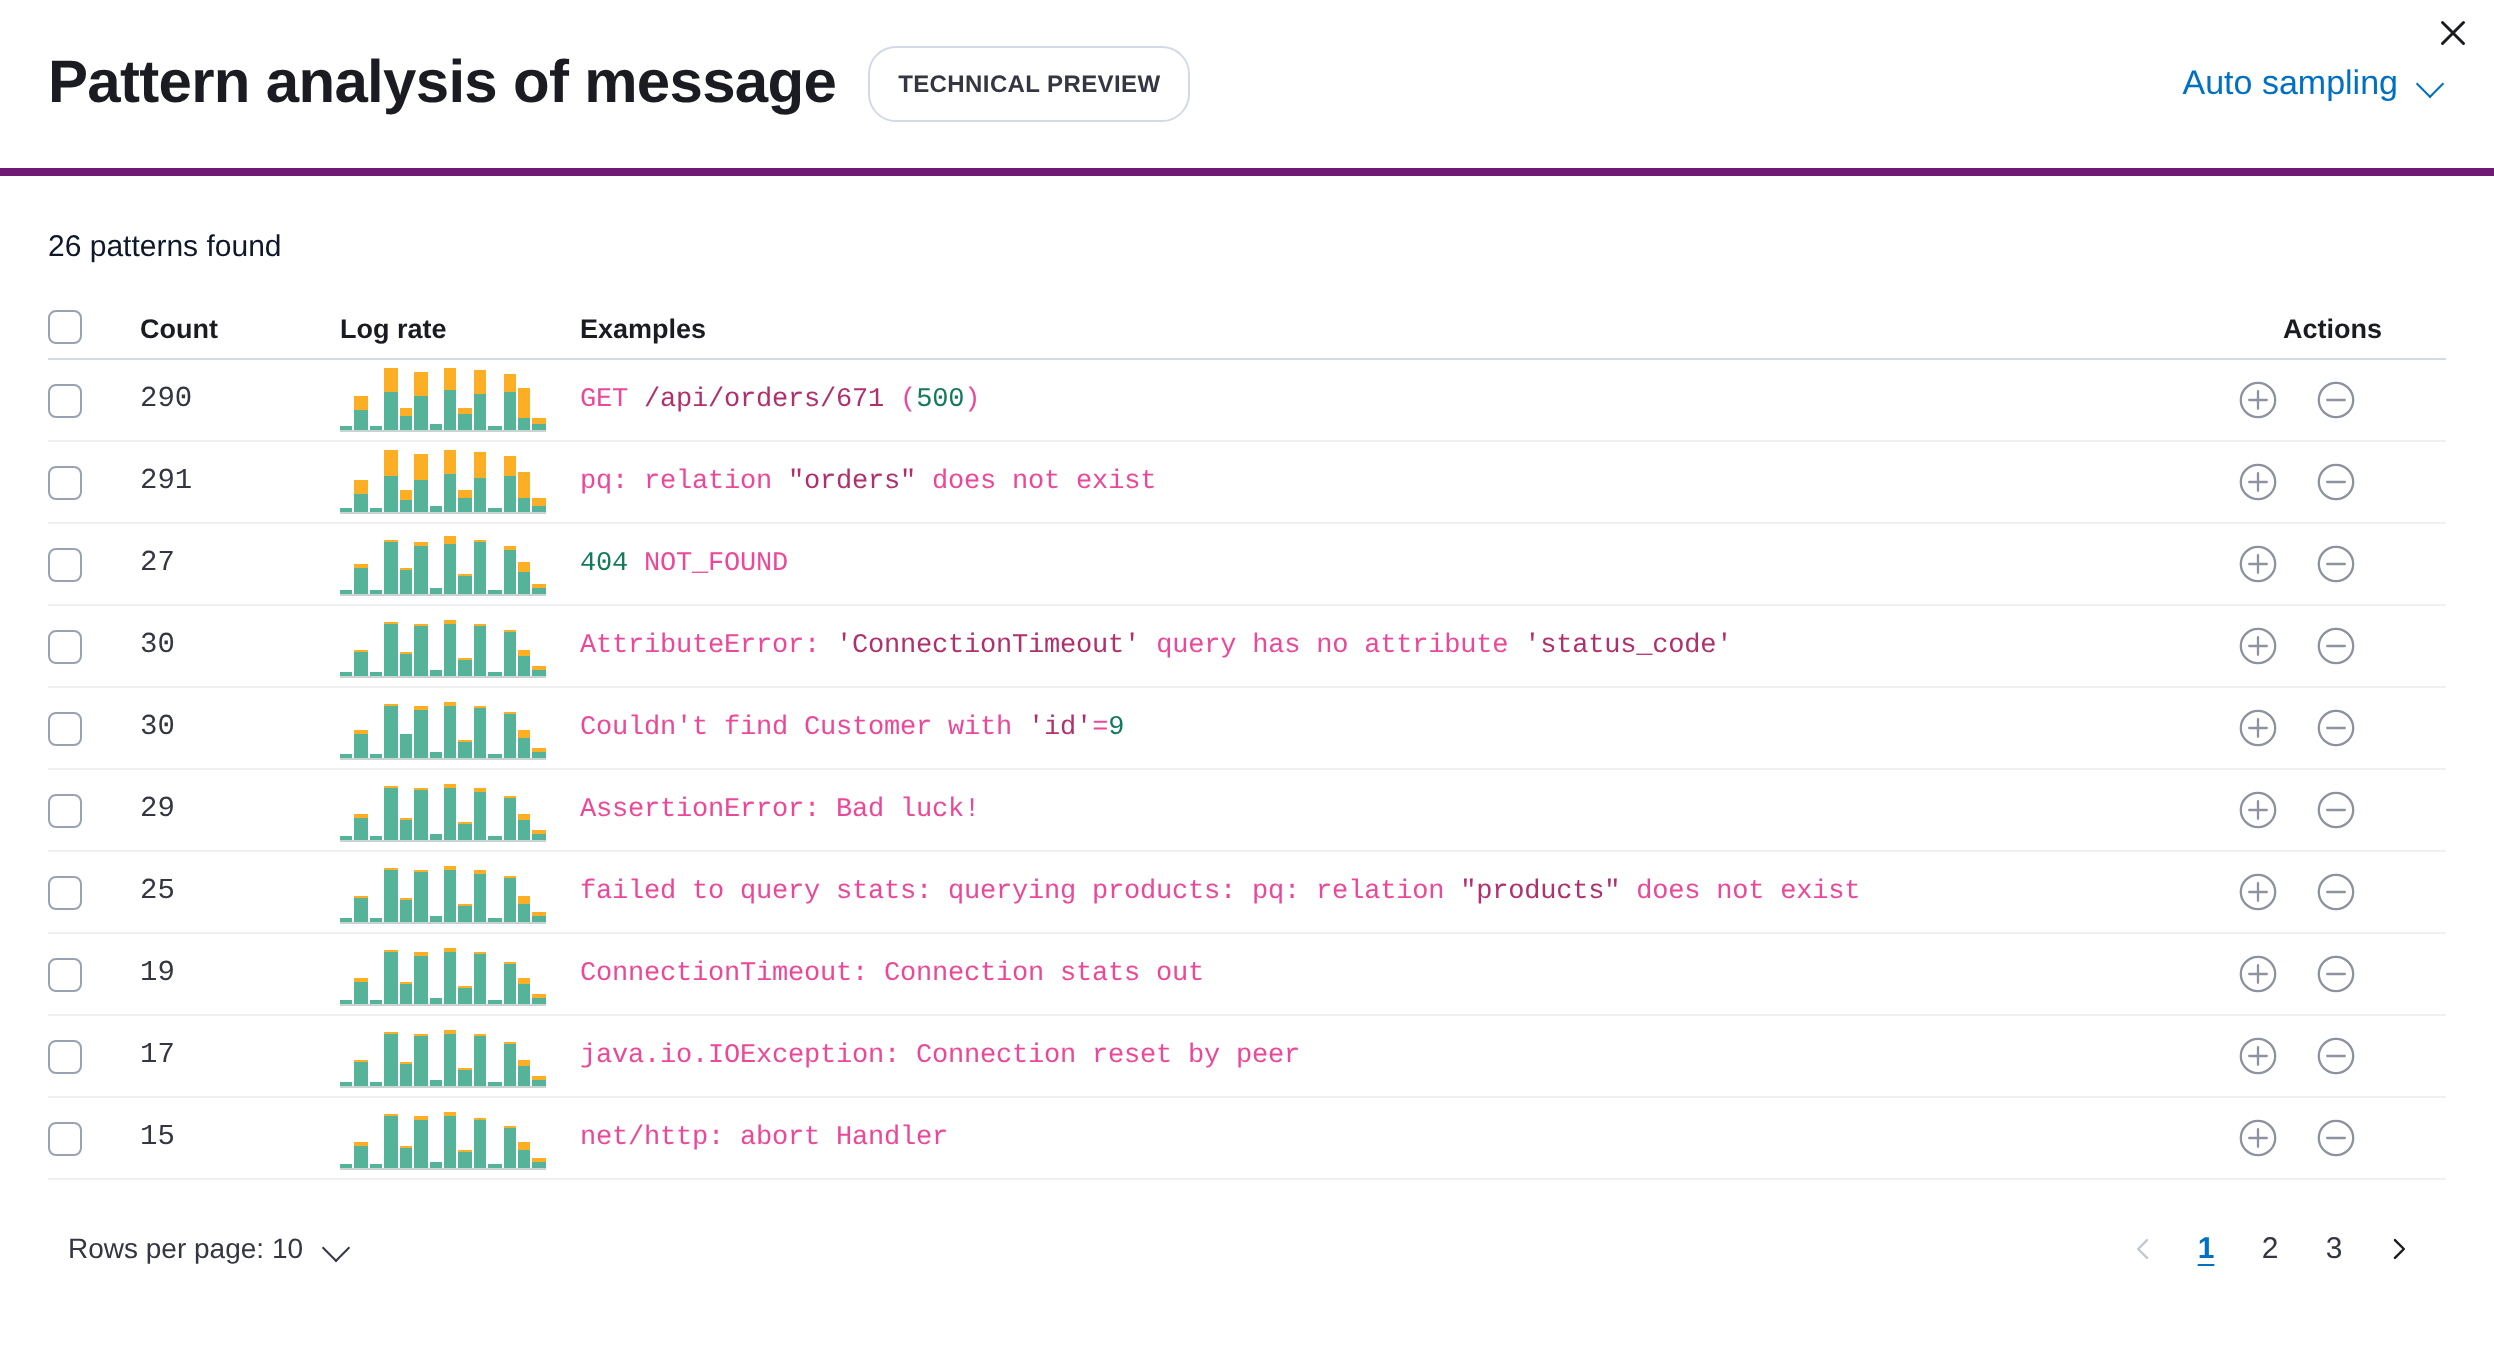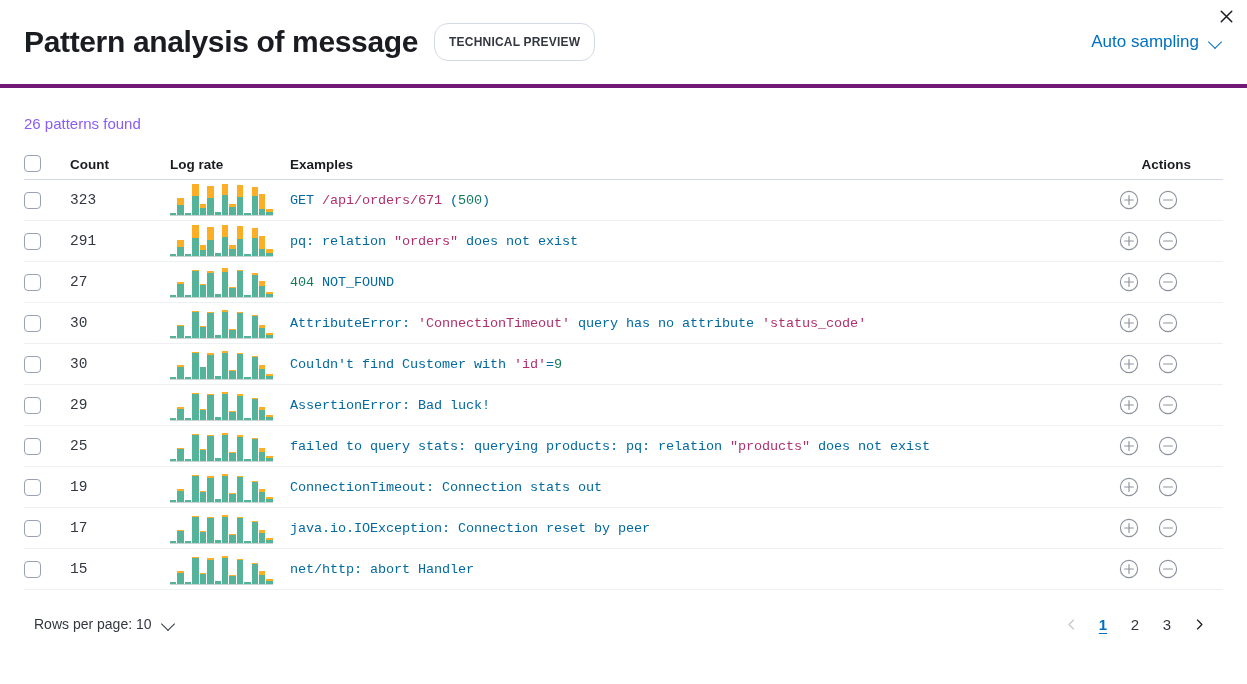"26 patterns found" .patterns-found { color: #8b5cf6 -> #0f172a }
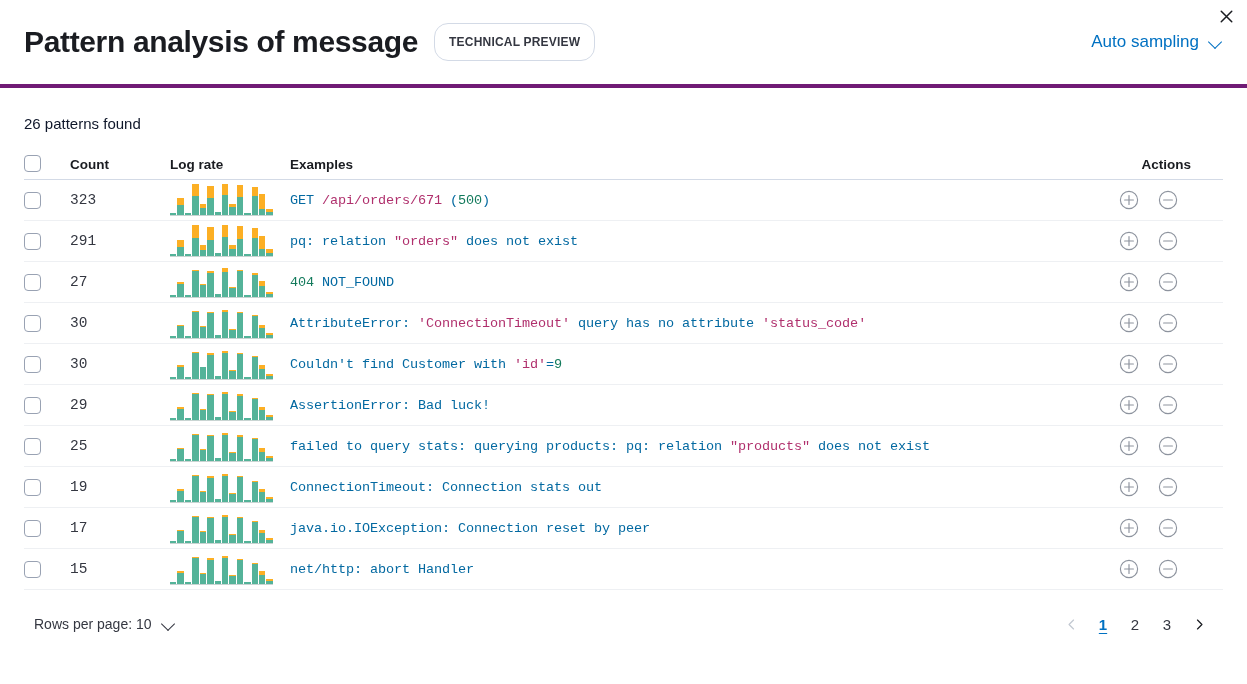"323" td.count-cell { text: 323 -> 290 }
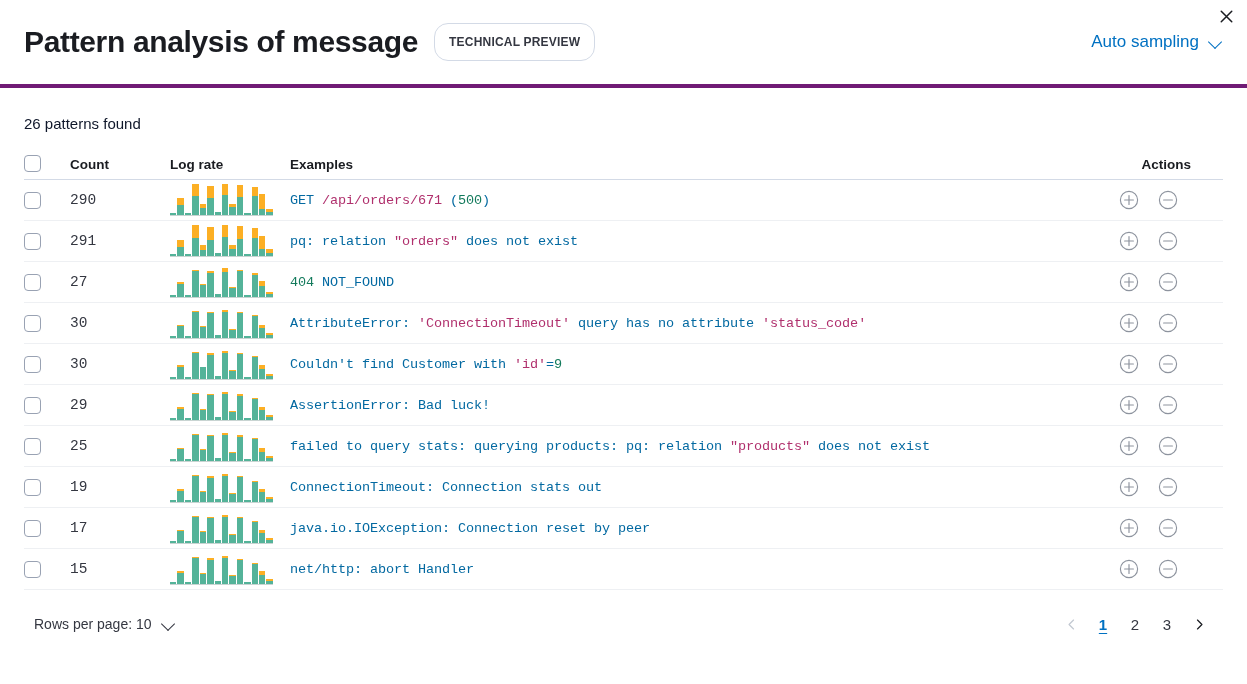"GET" .tok-plain { color: #0369a1 -> #ec4899 }
